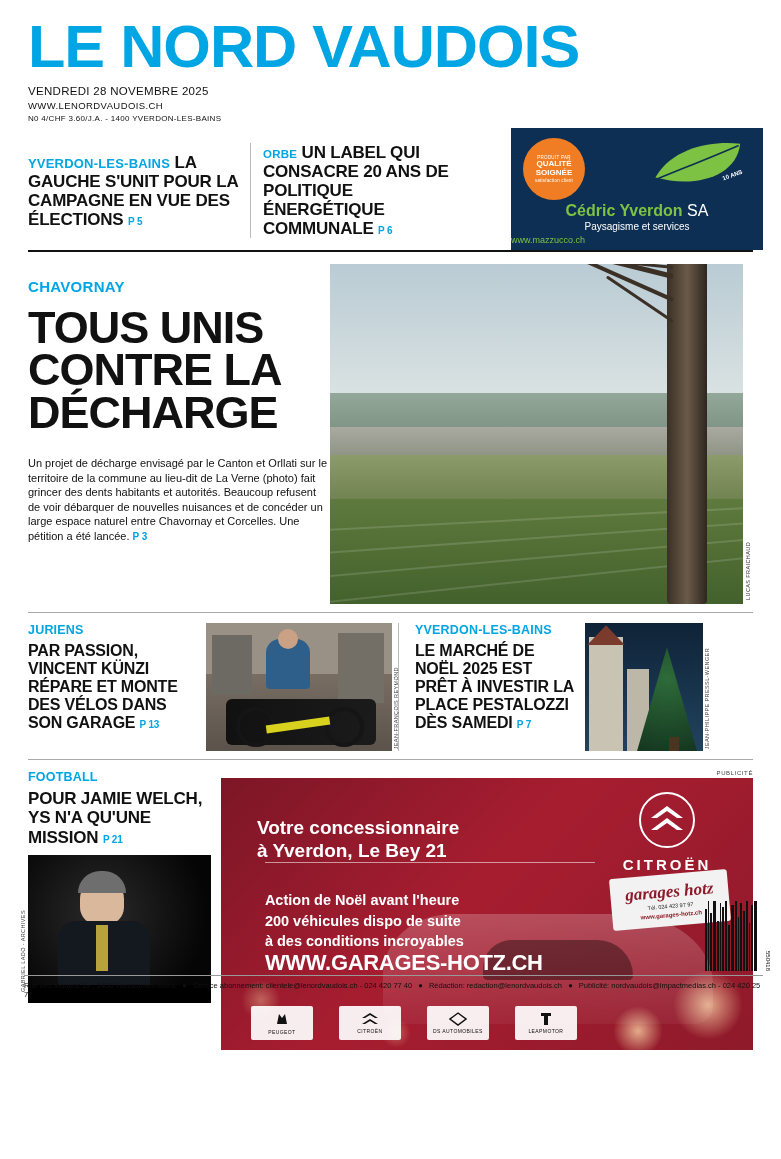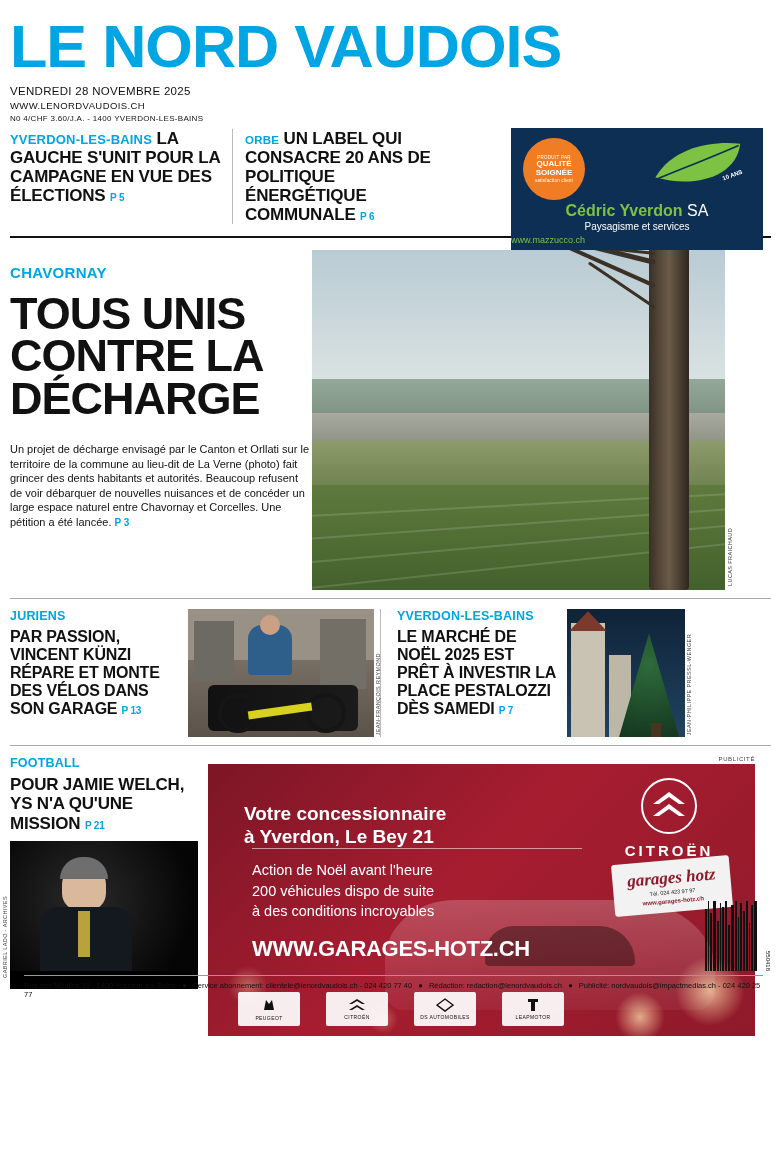"LE NORD VAUDOIS" .page { padding: 0 10px -> 0 28px }
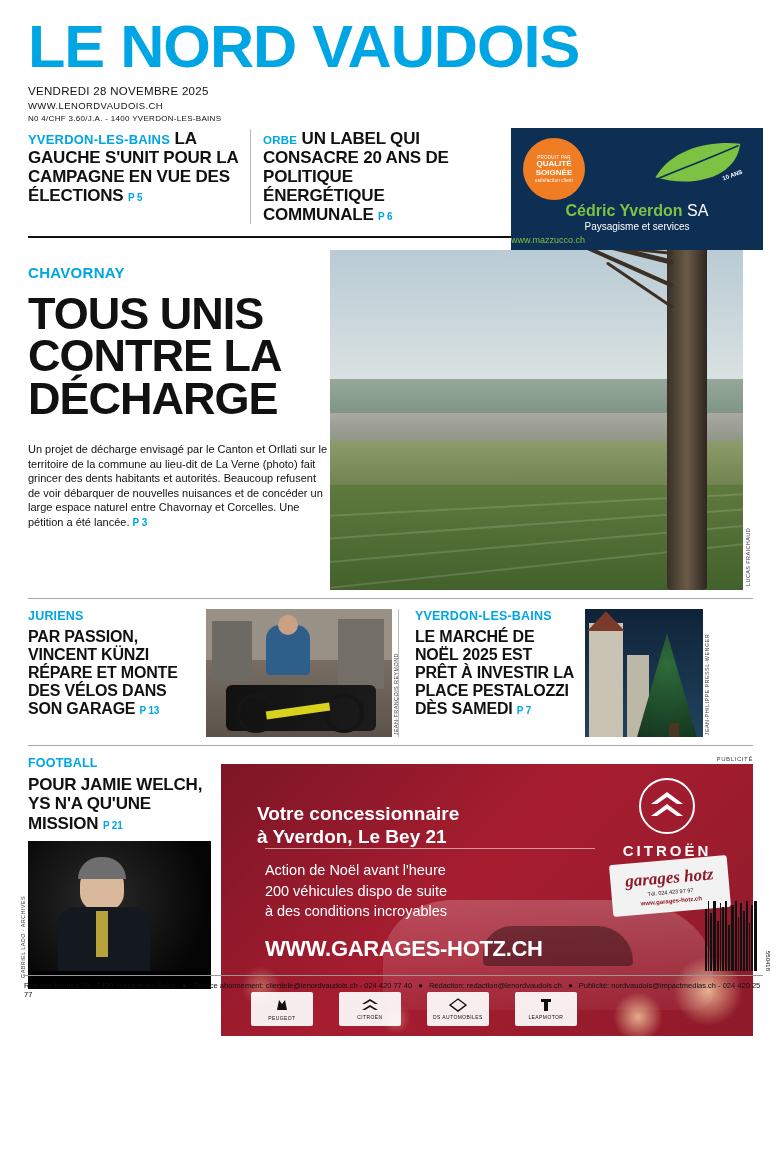"YVERDON-LES-BAINS LA GAUCHE S'UNIT POUR" .teaser-row { align-items: none -> center; margin-top: 6px -> 20px }
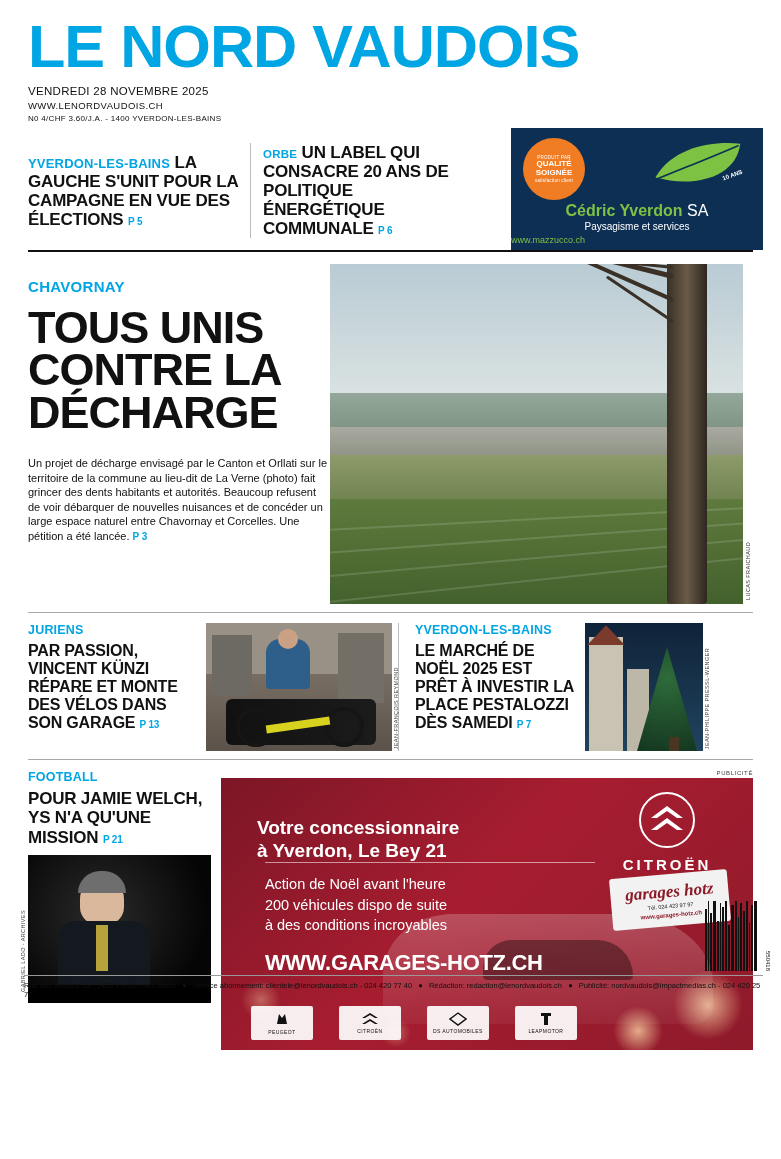"Action de Noël avant l'heure" .ad-line2 { font-weight: normal -> bold; top: 96px -> 112px }
